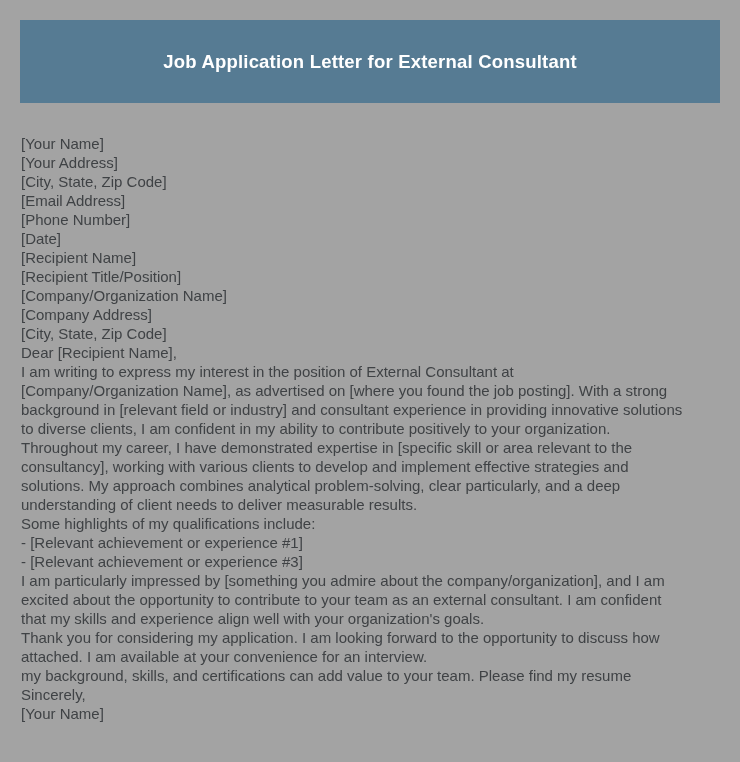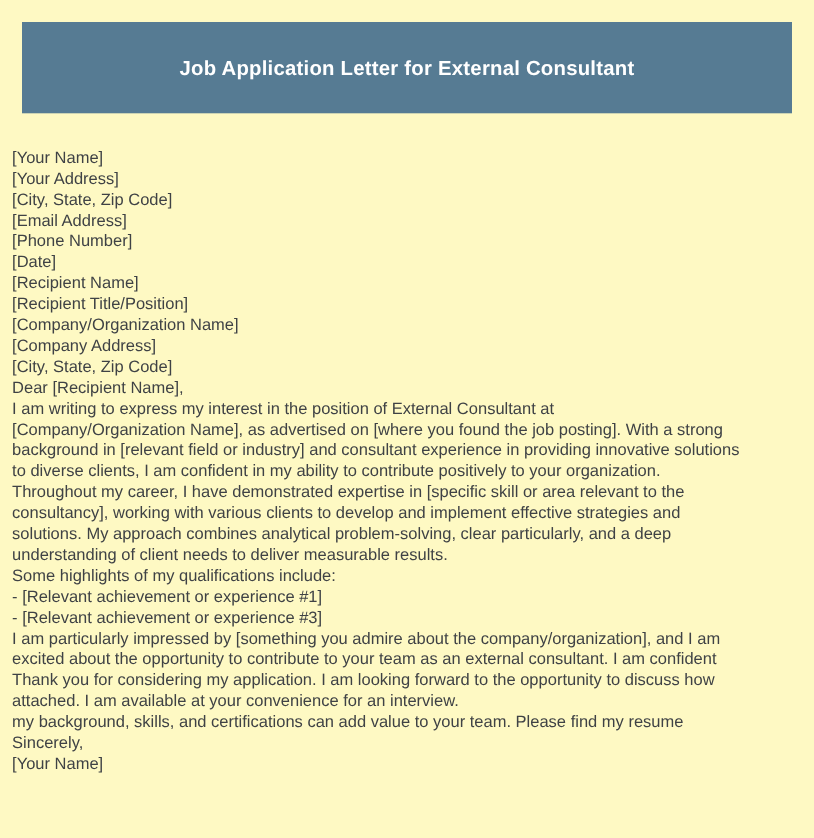"Job Application Letter for External" .page { background: #fef9c3 -> #a3a3a3 }
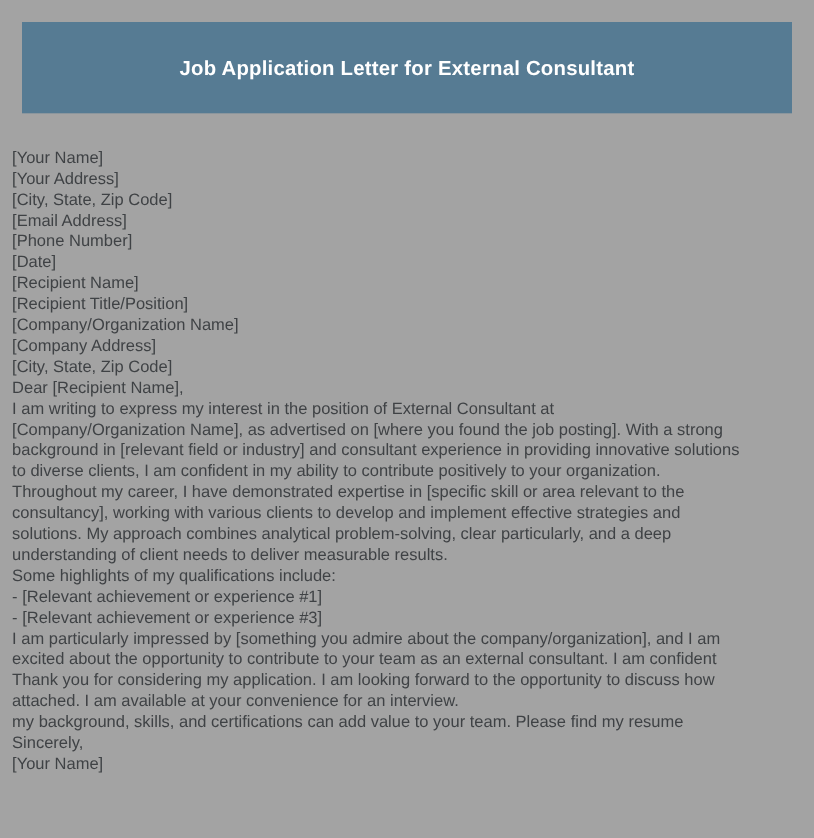"[Your Name]" .letter-body { left: 11px -> 21px }
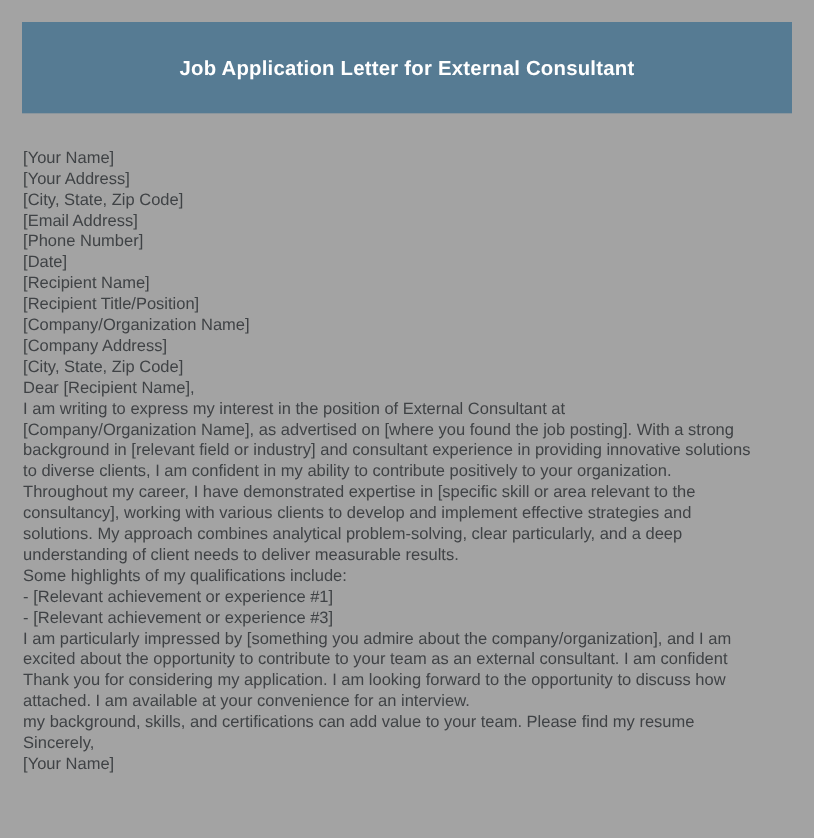"that my skills and experience" div.letter-line { html: none -> <div>that my skills and experience align well with your organization's goals.</div> }
